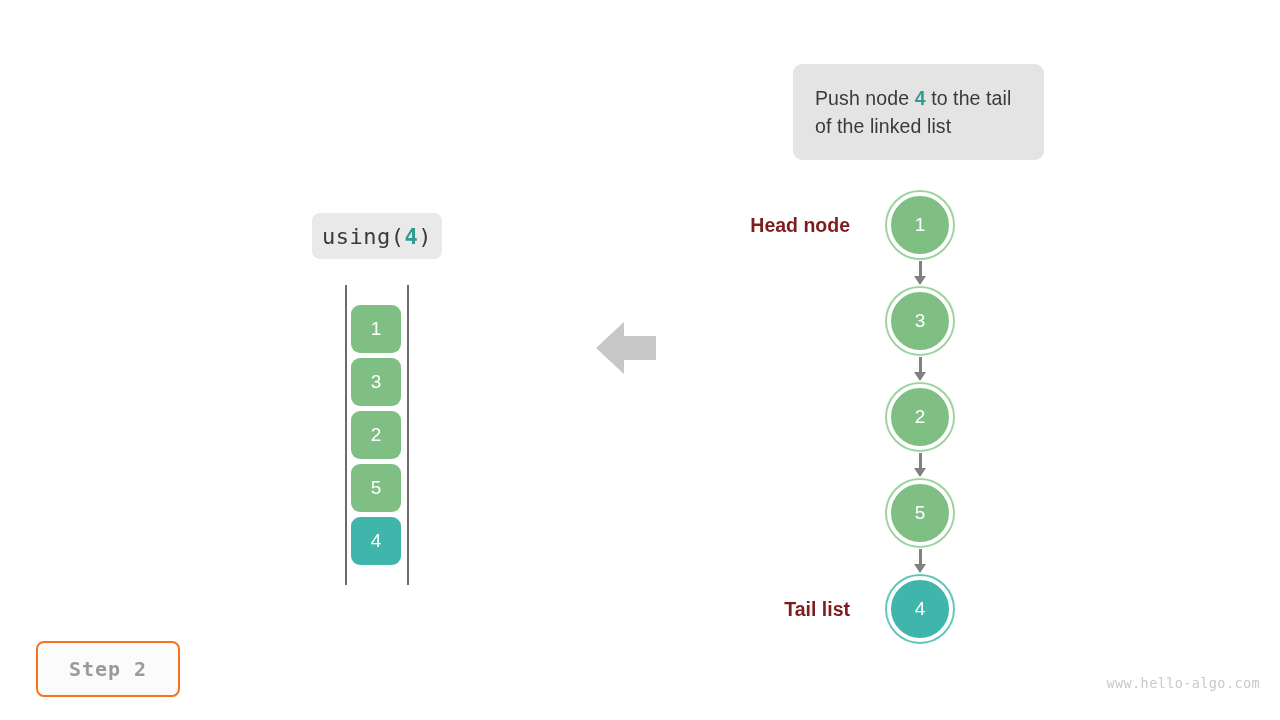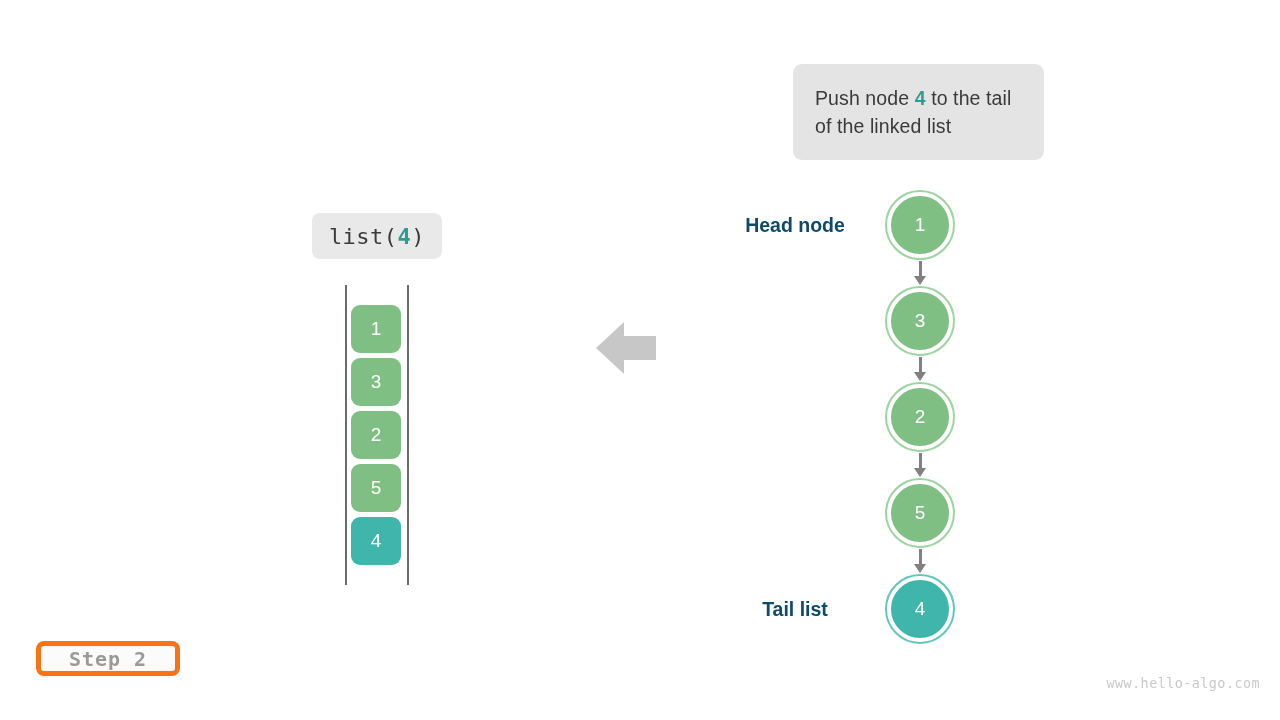"list(" span { text: list -> using }
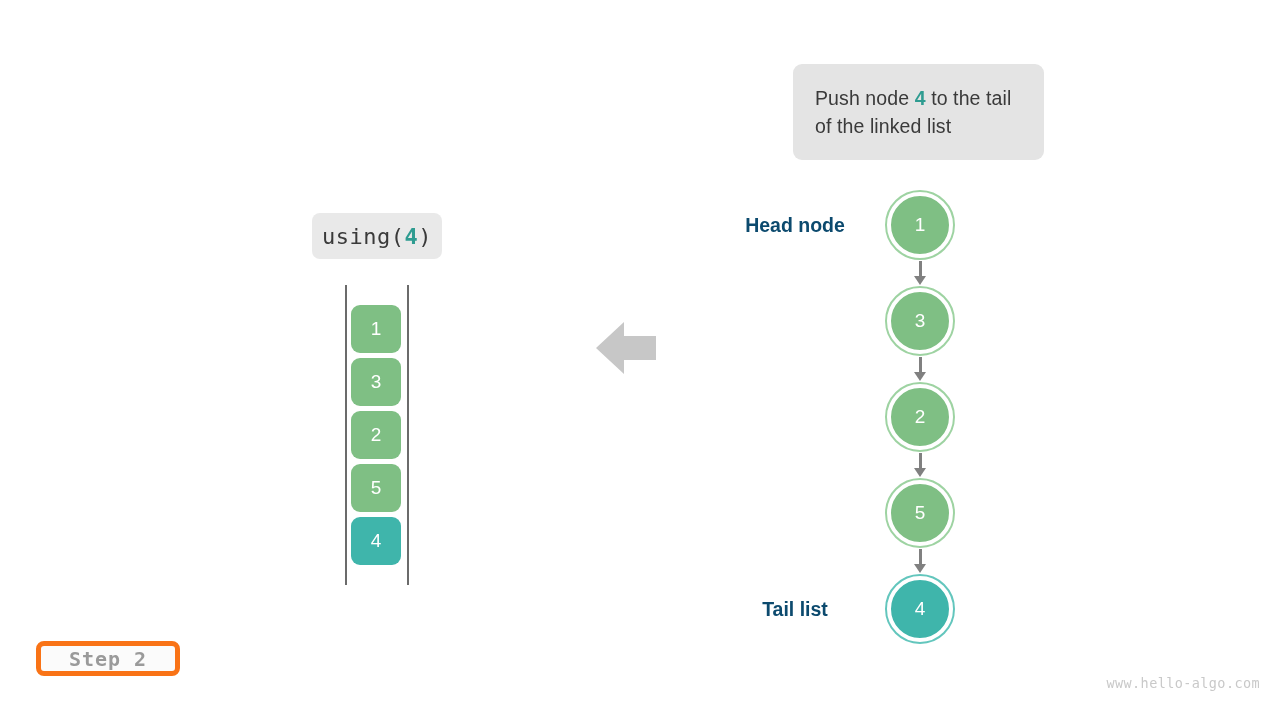"Head node" .ll-side-label { color: #0c4a6e -> #7f1d1d; text-align: center -> right }
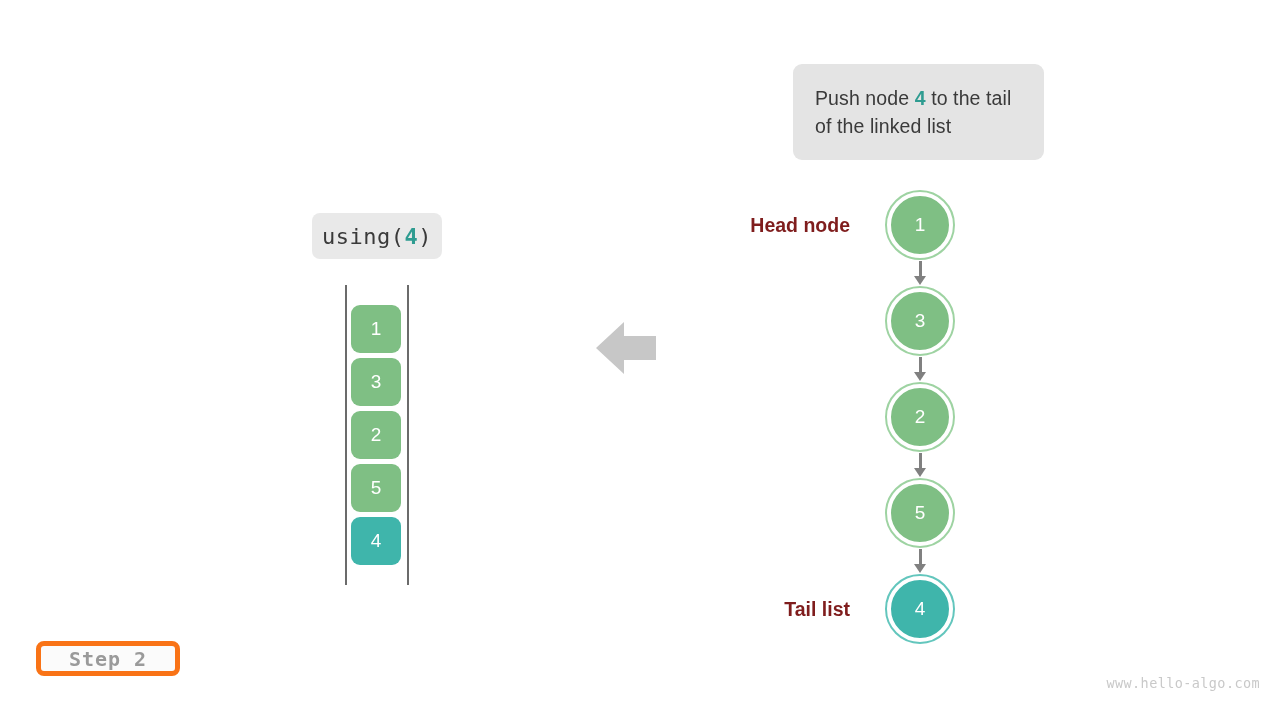"Step 2" #step-badge { border: 5px solid #f97316 -> 2px solid #f97316; height: 35px -> 56px }
